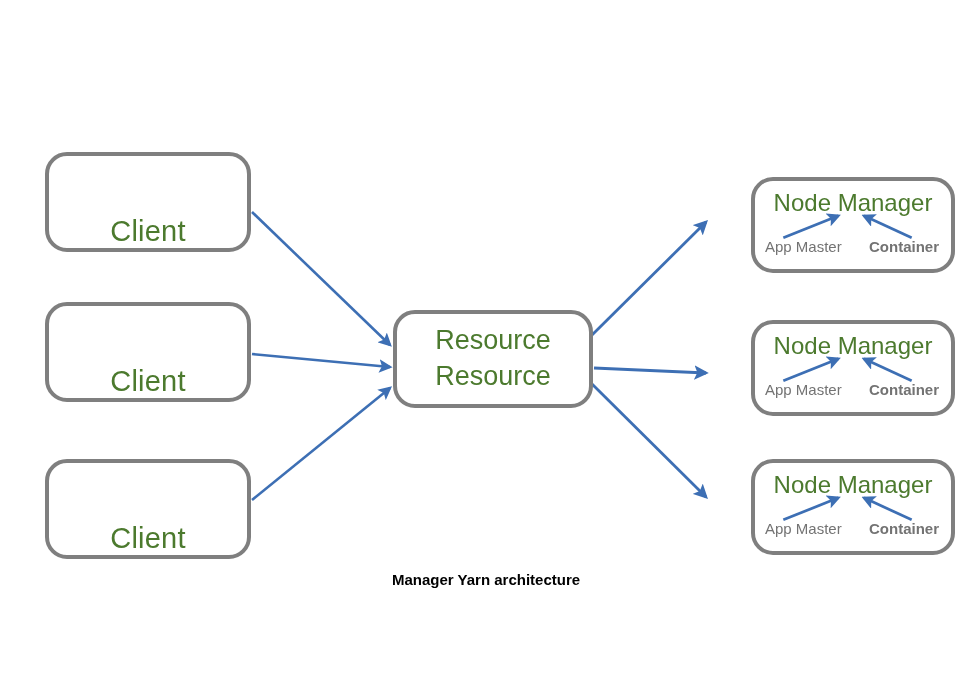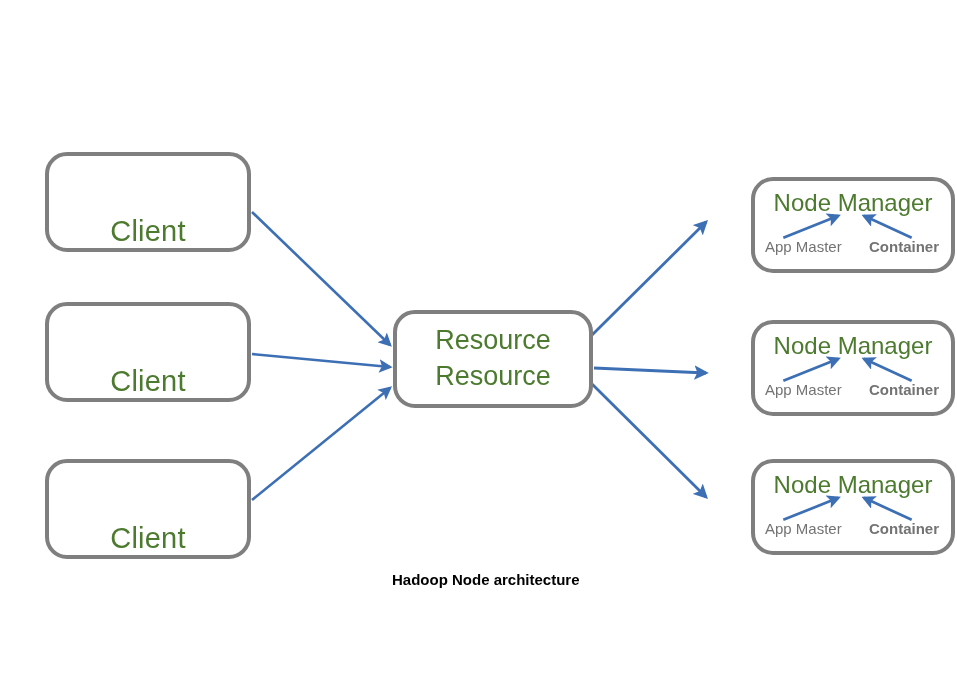"Hadoop Node architecture" div.caption { text: Hadoop Node -> Manager Yarn }
